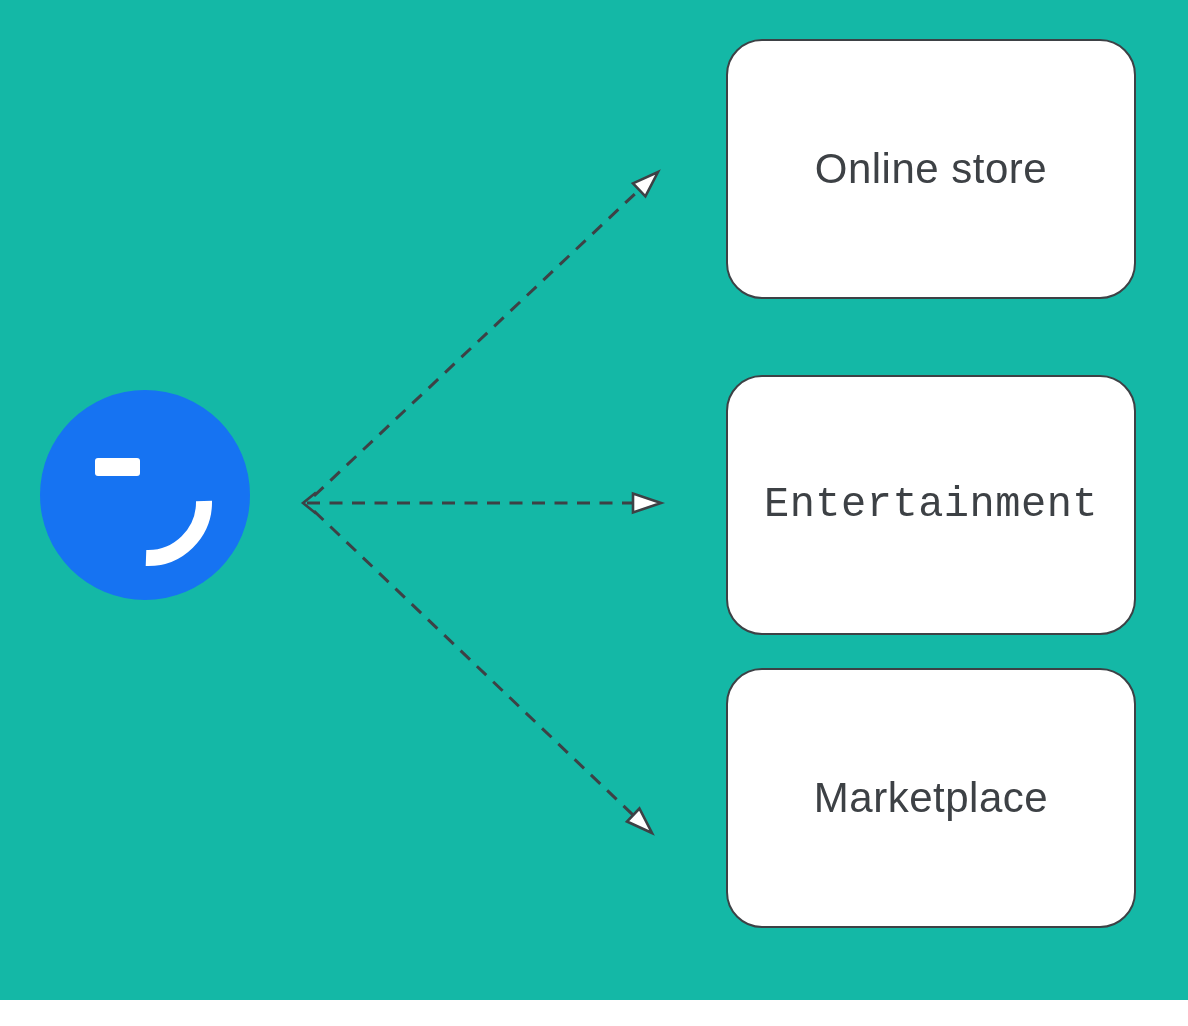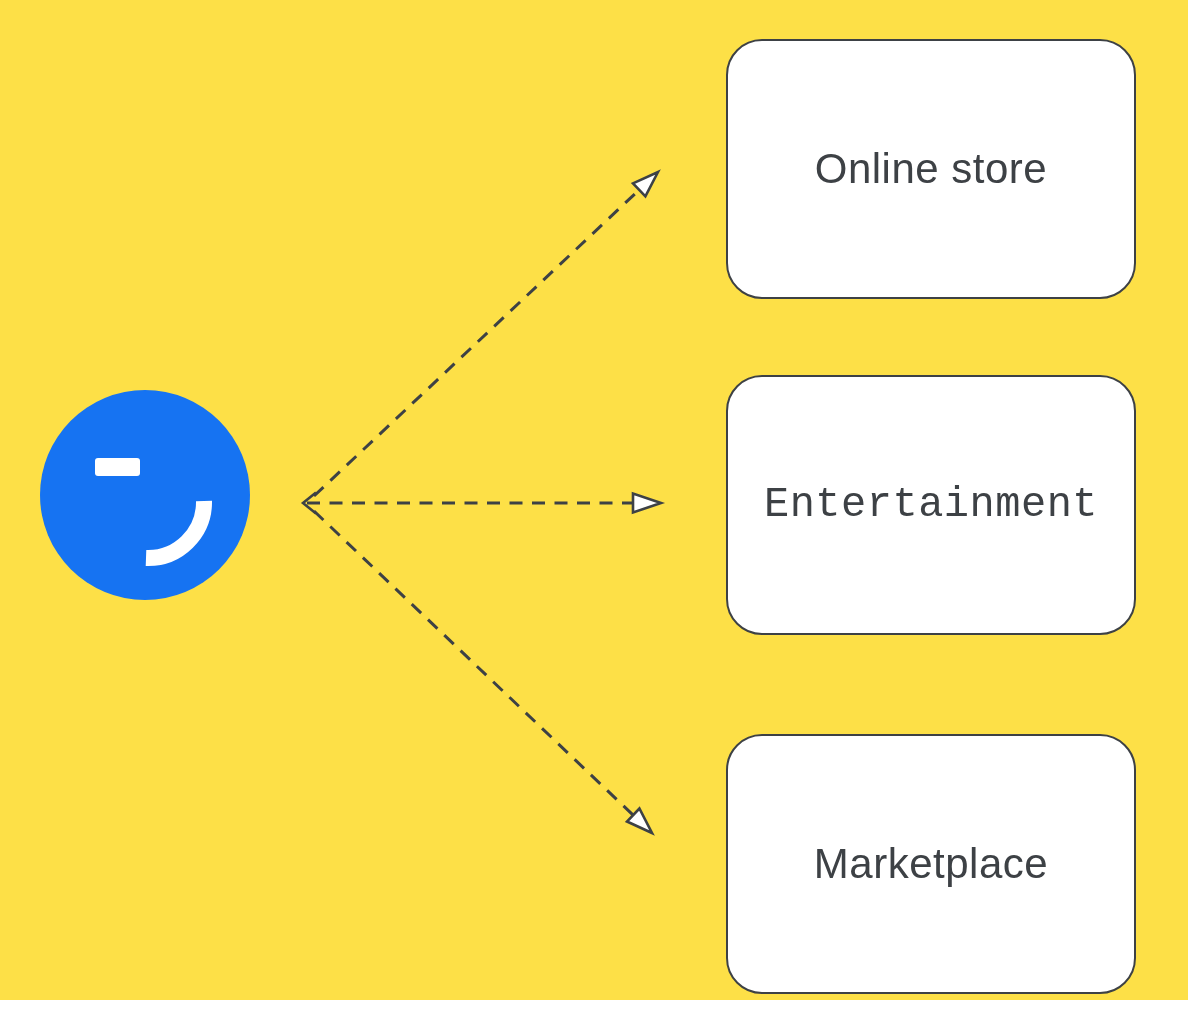"Online store" .canvas { background: #fde047 -> #14b8a6 }
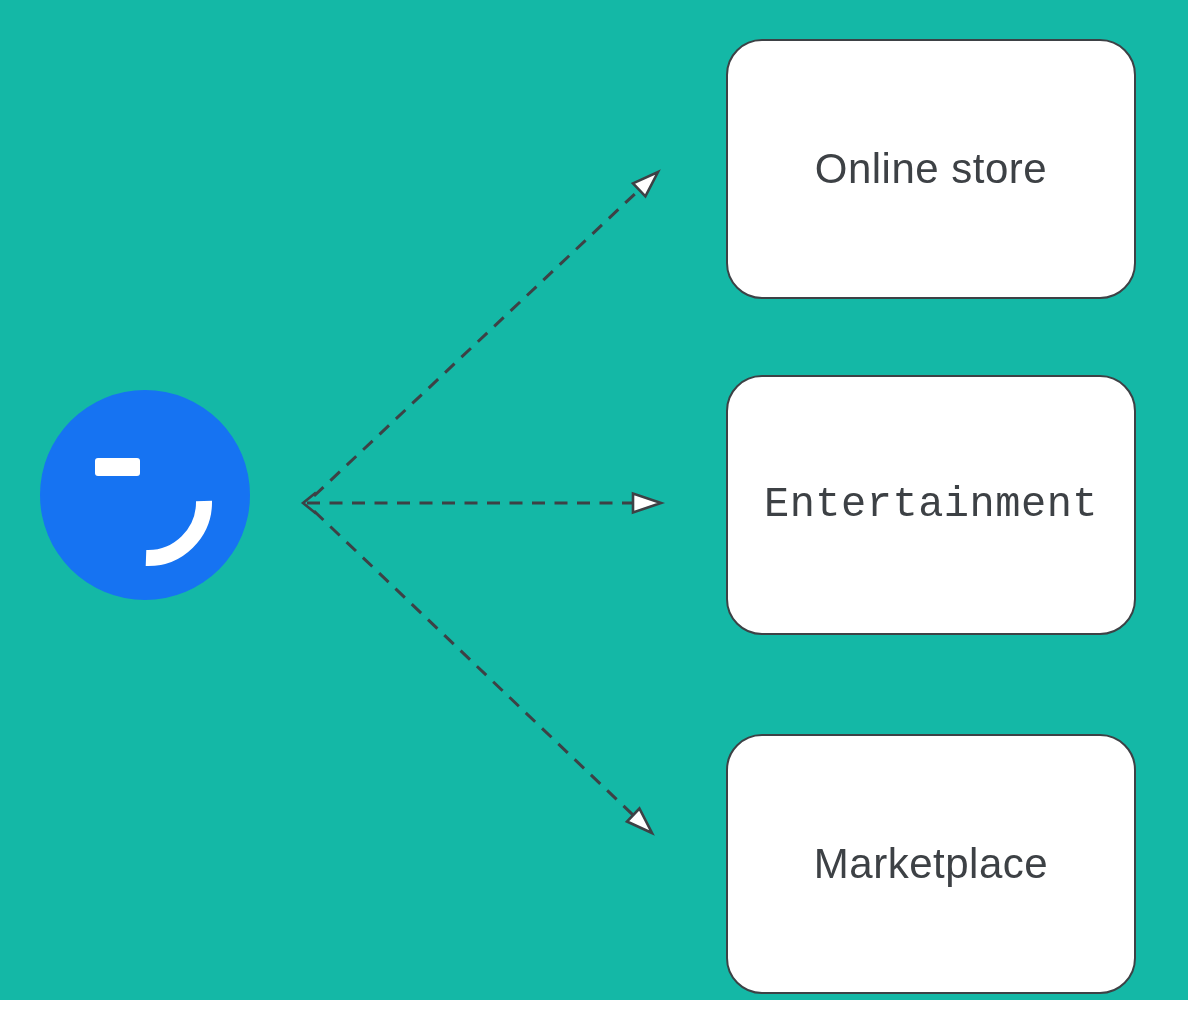"Marketplace" .node-marketplace { top: 734px -> 668px }
